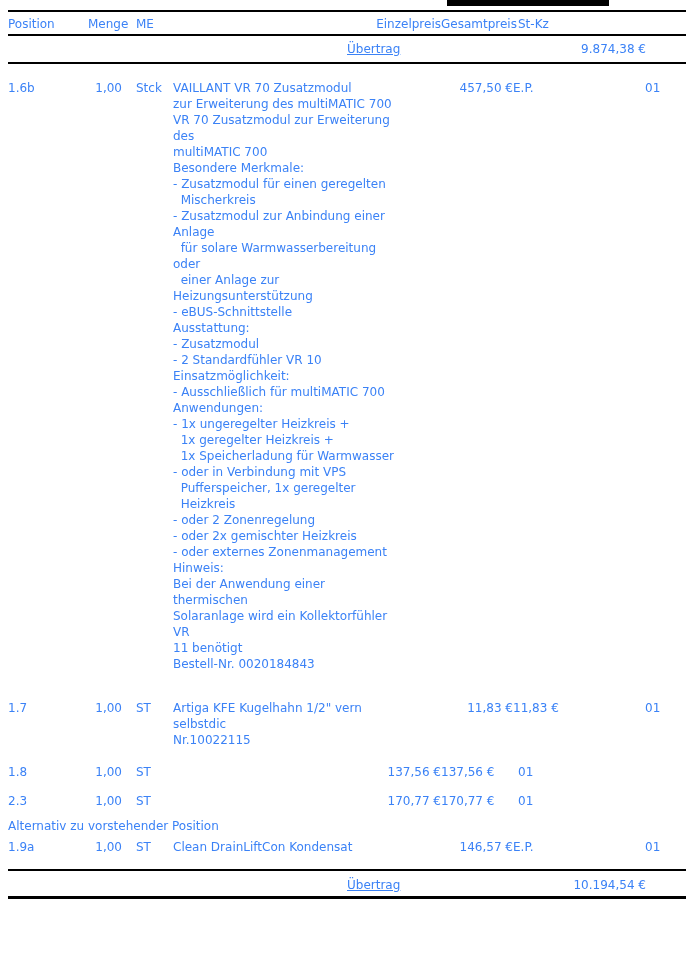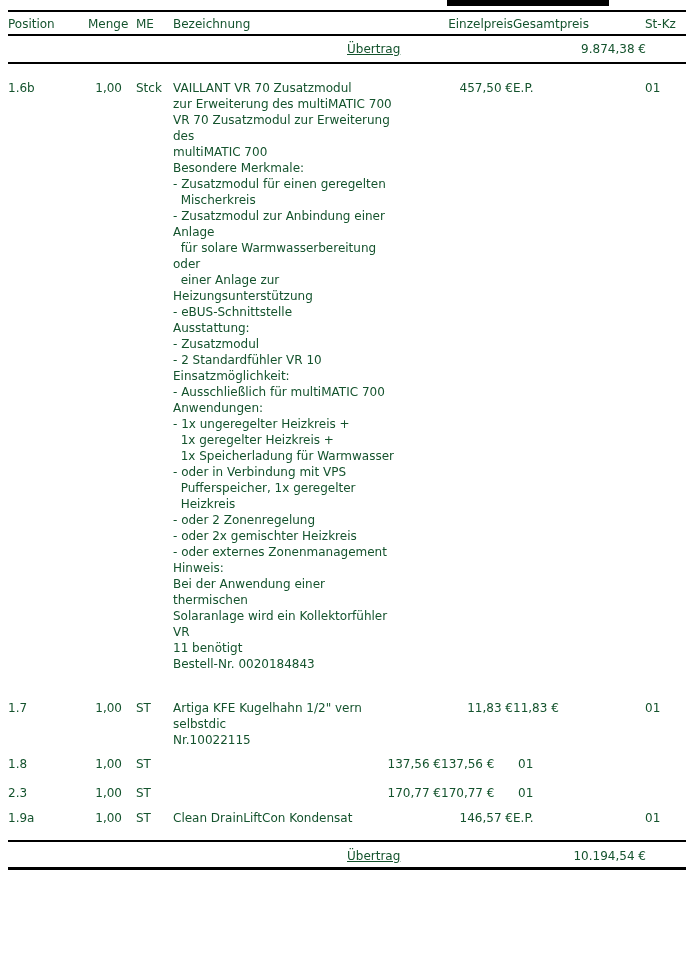"Position" .page { color: #14532d -> #3b82f6 }
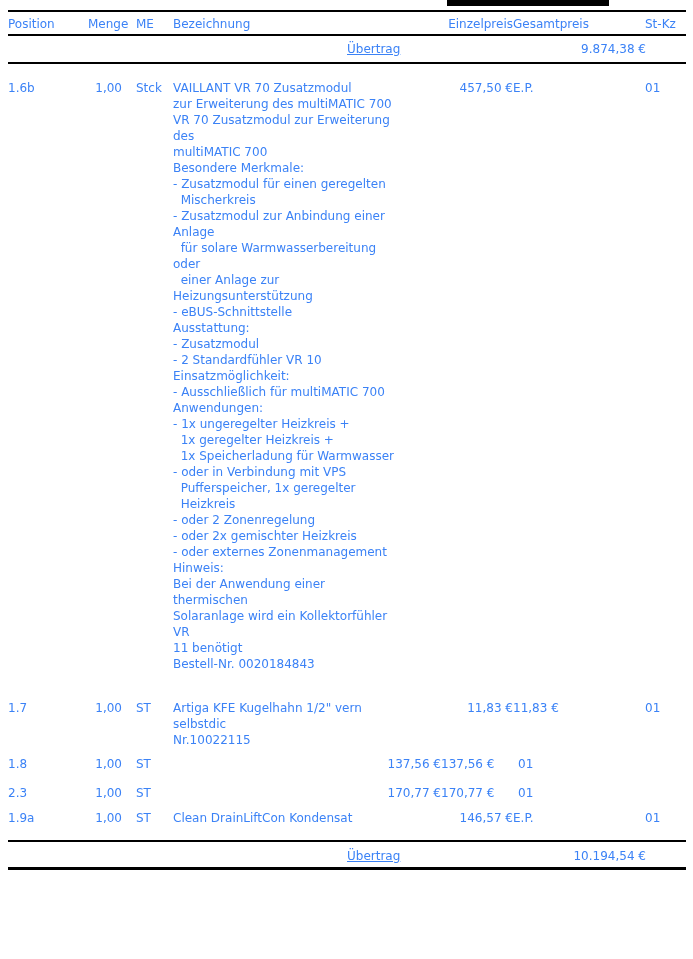"Bezeichnung" div.c-bez { html: <div>Bezeichnung</div> -> none }
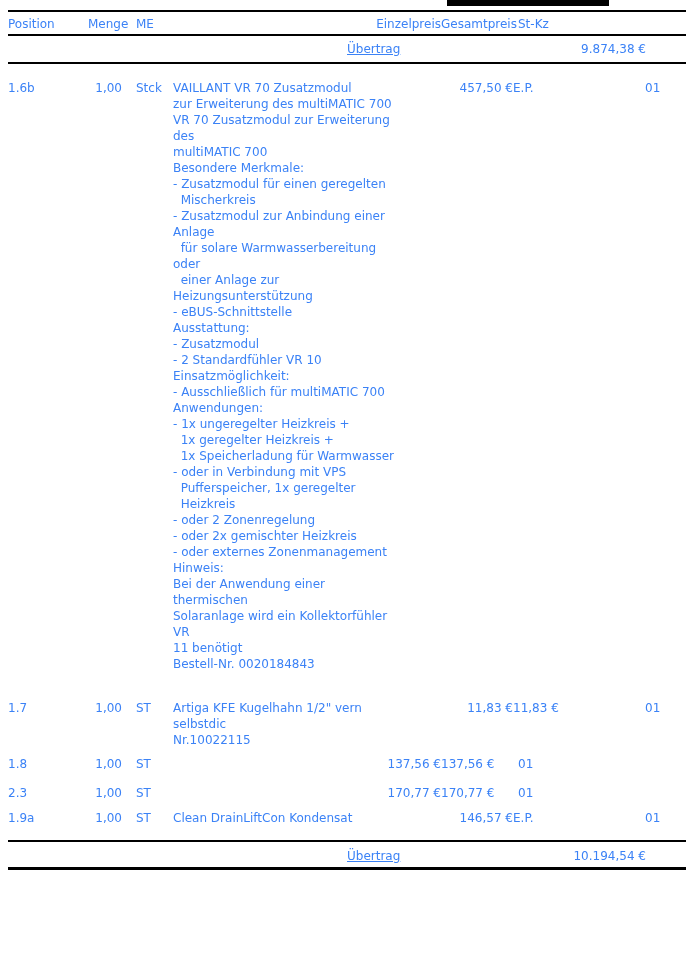"1.7" .item-row.r1 { margin-bottom: 8px -> 16px }
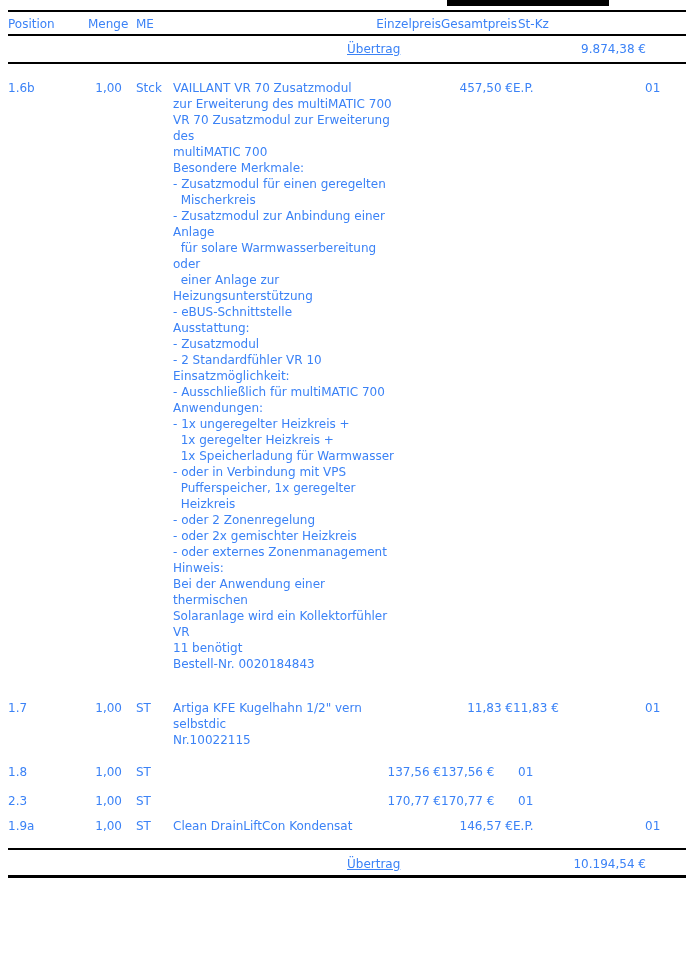"Alternativ zu vorstehender Position" div.note-row { html: none -> <div>Alternativ zu vorstehender Position</div> }
